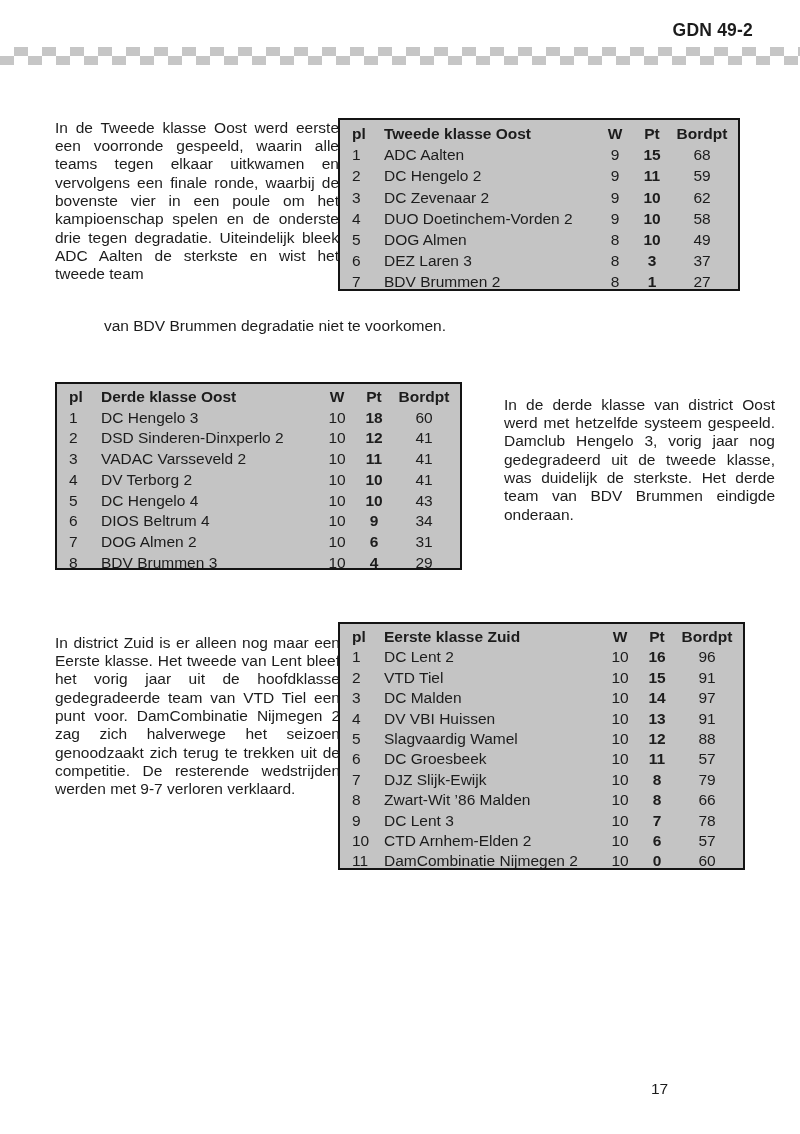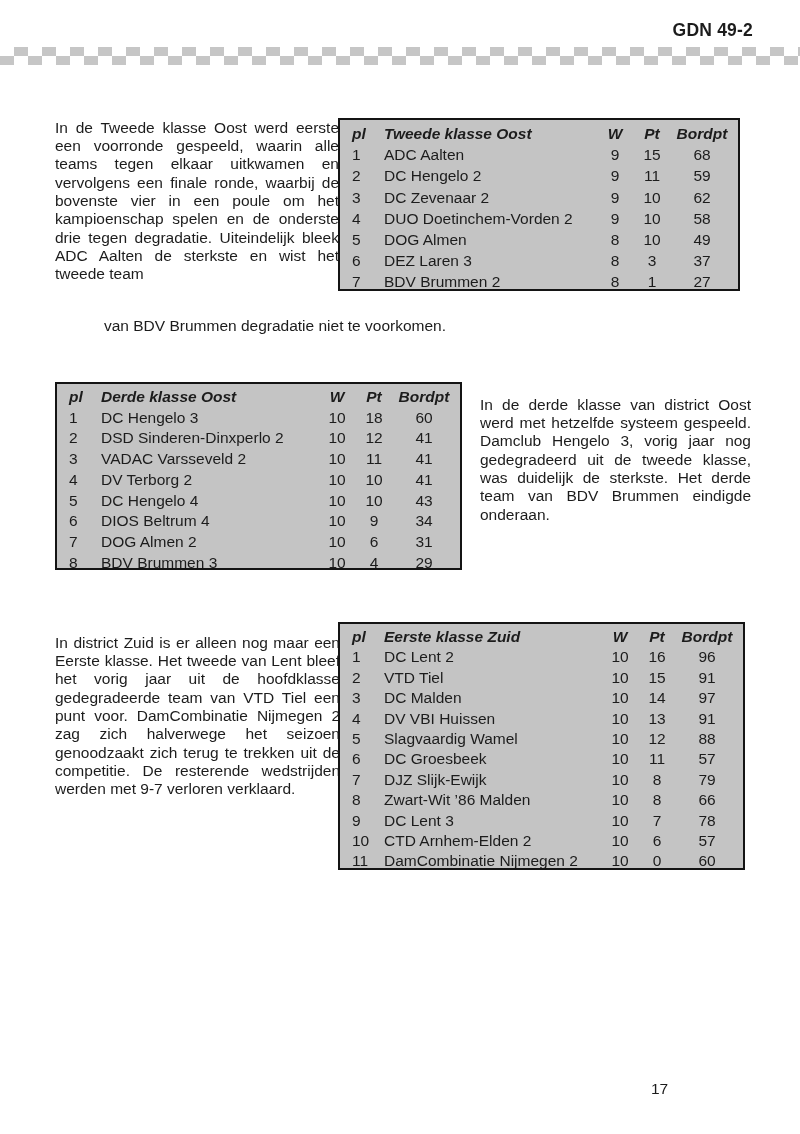"pl" .thead span { font-style: italic -> none }
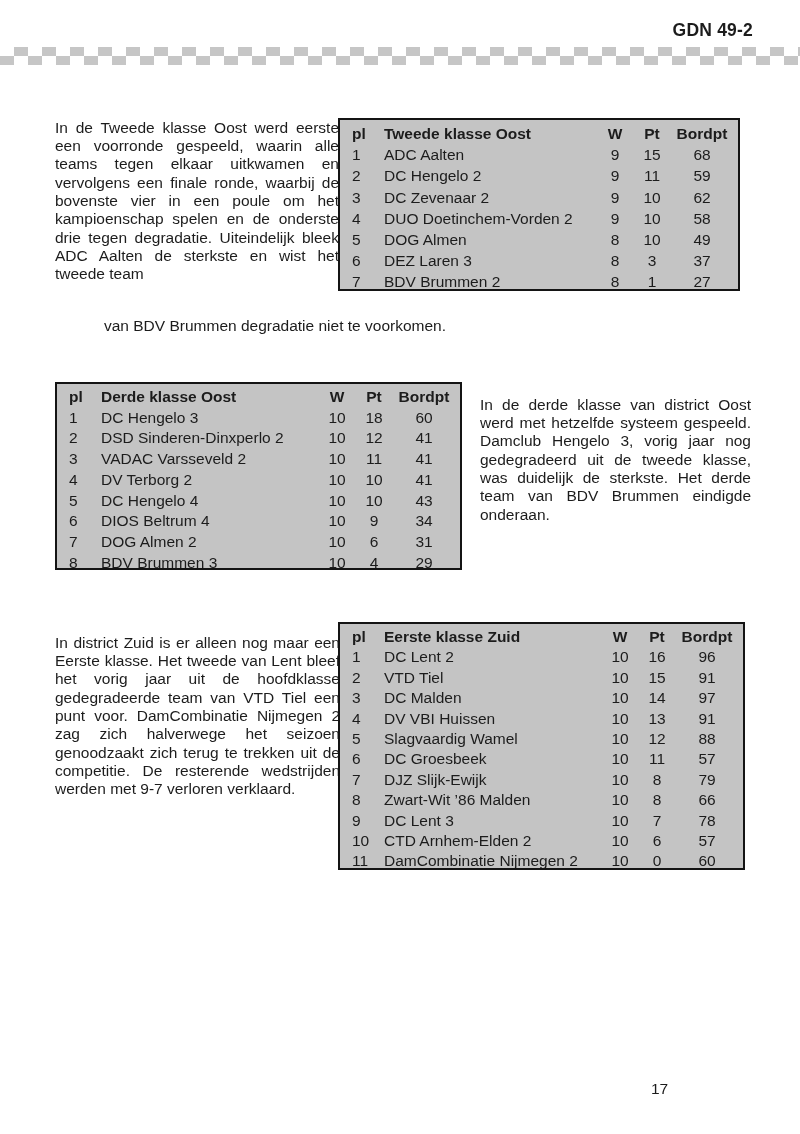"15" .c-pt { font-weight: normal -> bold }
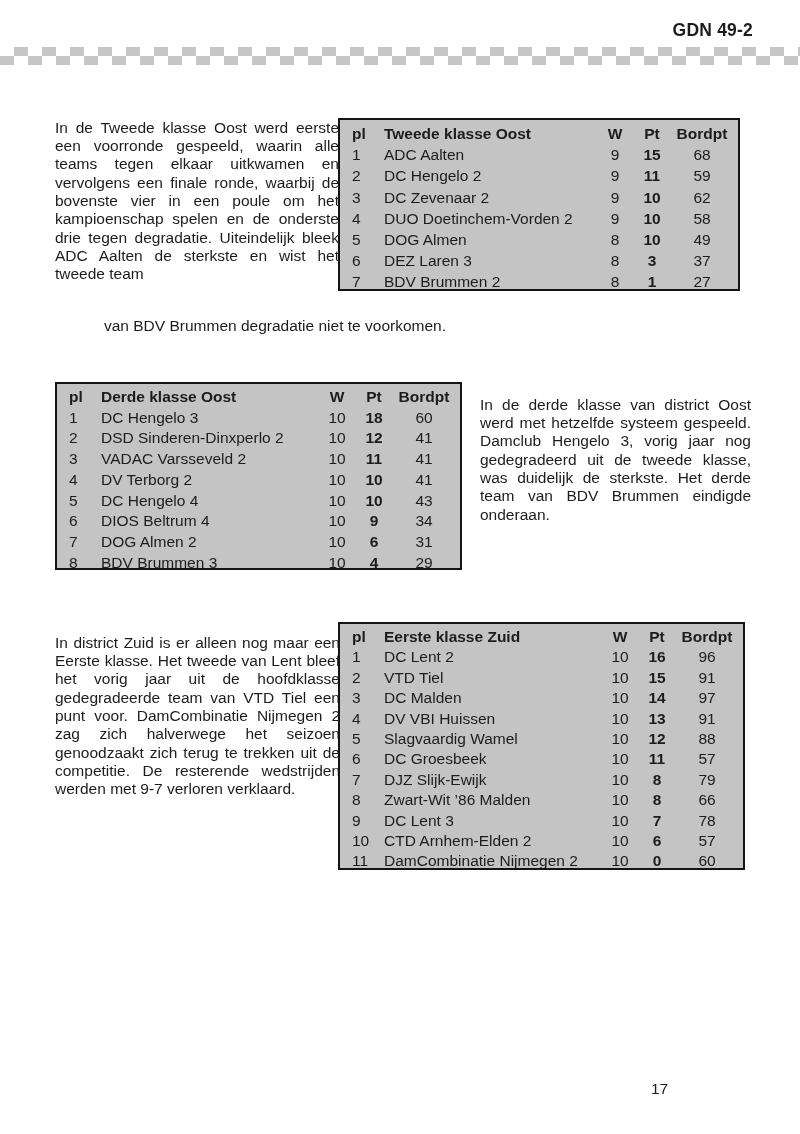"In de derde klasse van" #para-derde { left: 480px -> 504px }
